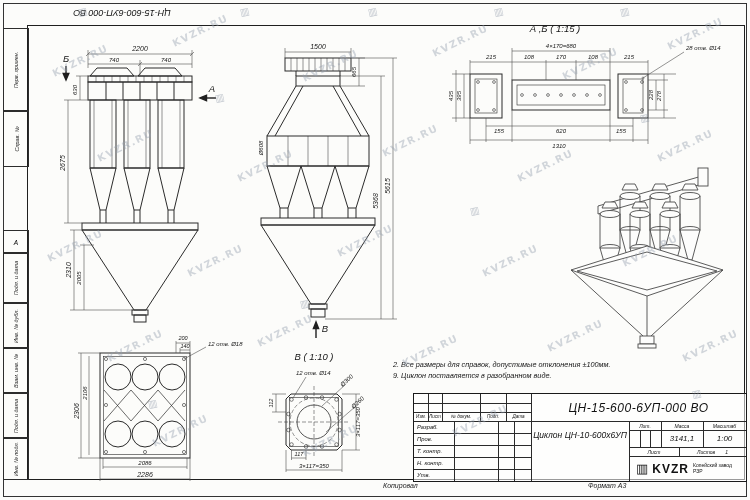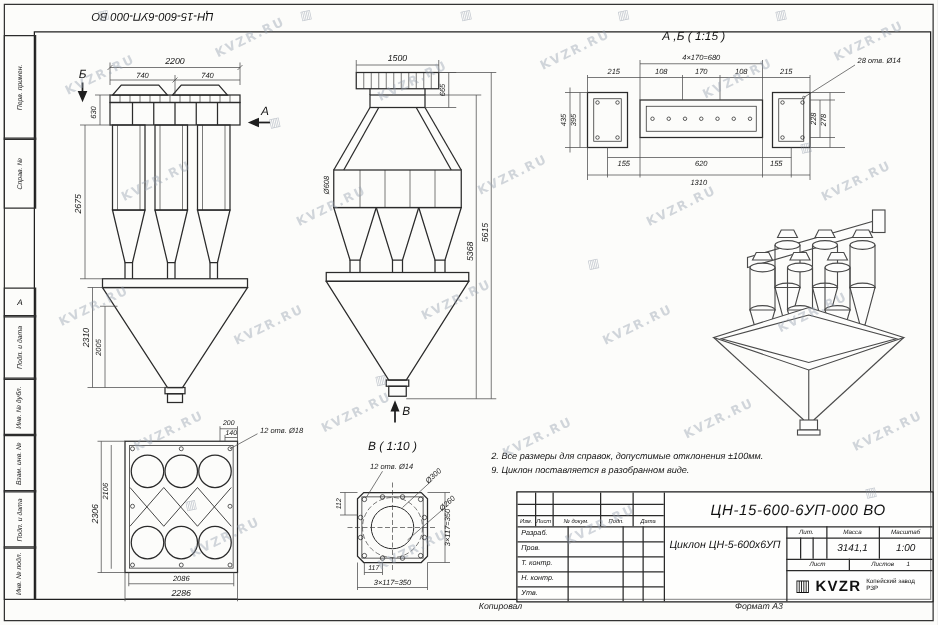"Циклон ЦН-5-600х6УП" div.cell { text: ЦН-5-600х6УП -> ЦН-10-600х6УП }
